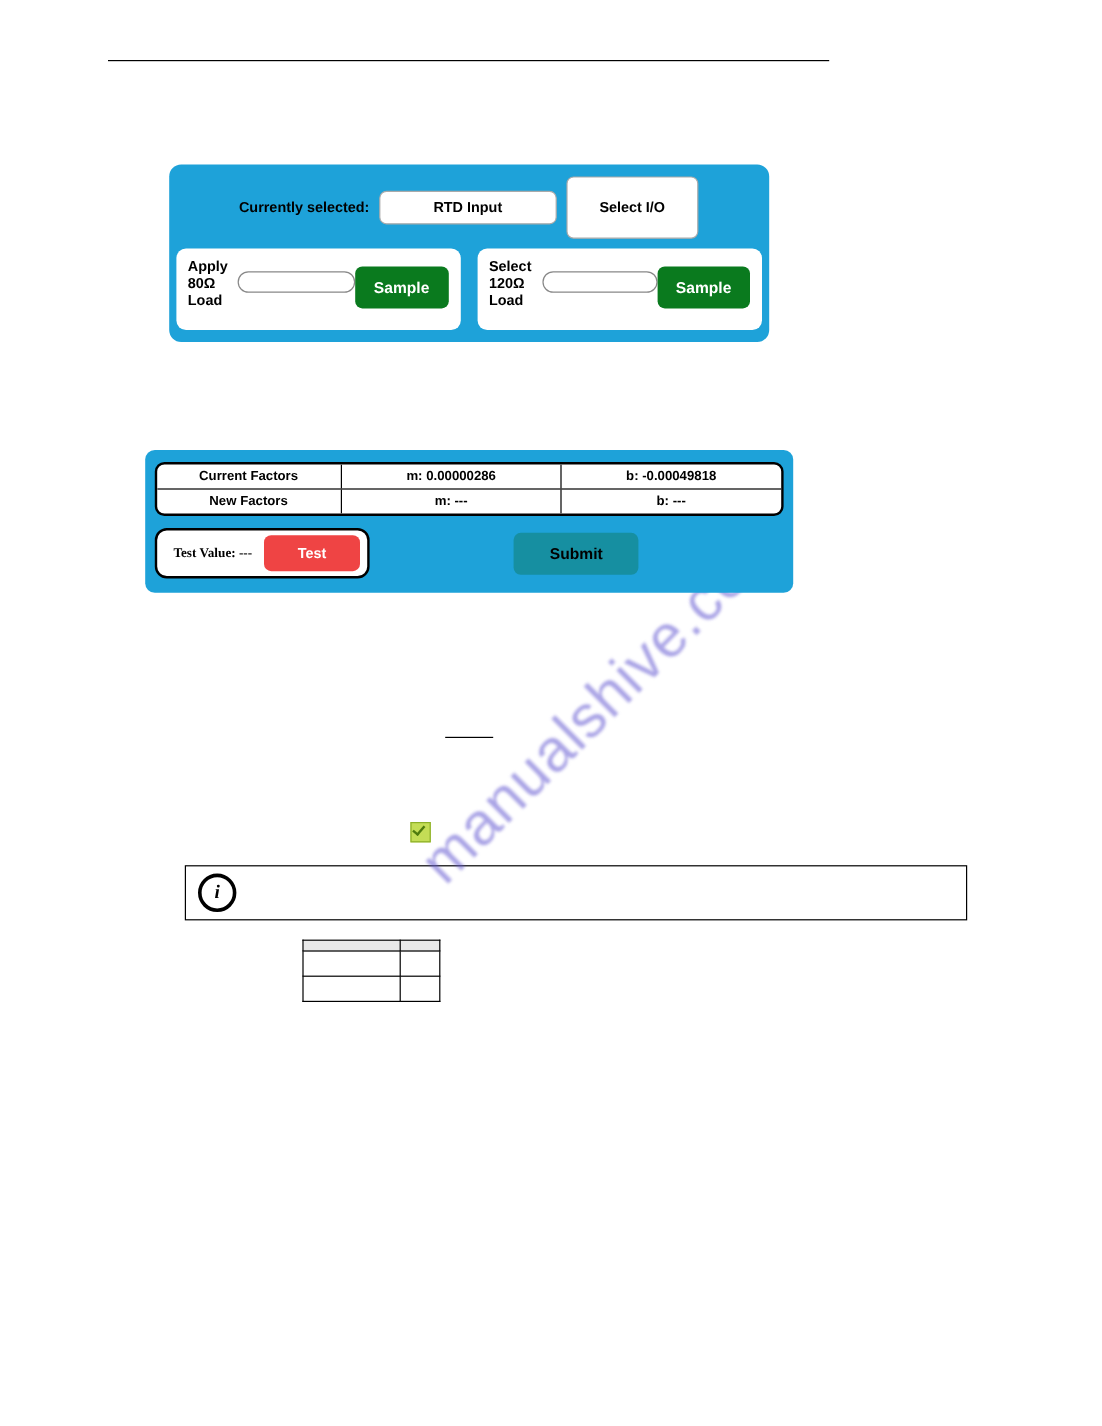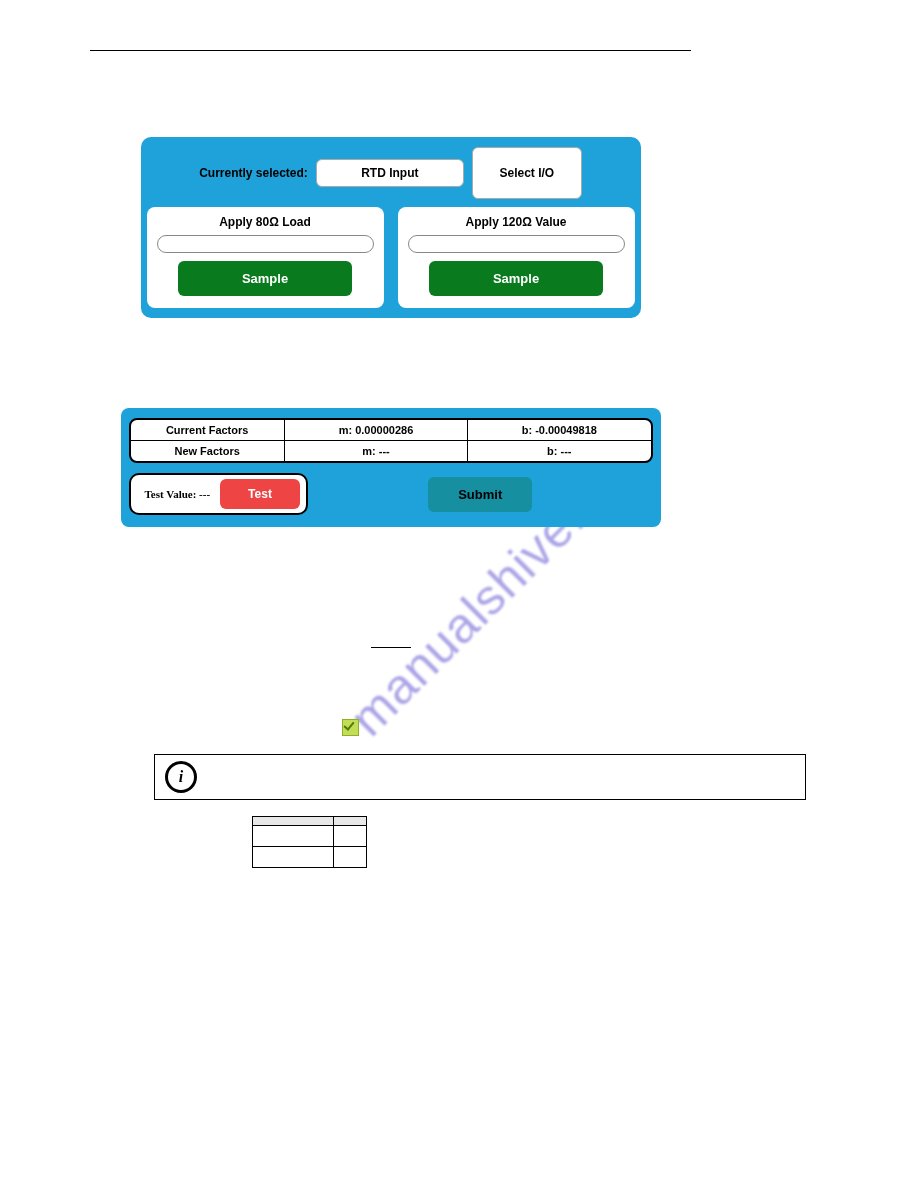"Apply 80Ω Load" .card { flex-direction: column -> row }
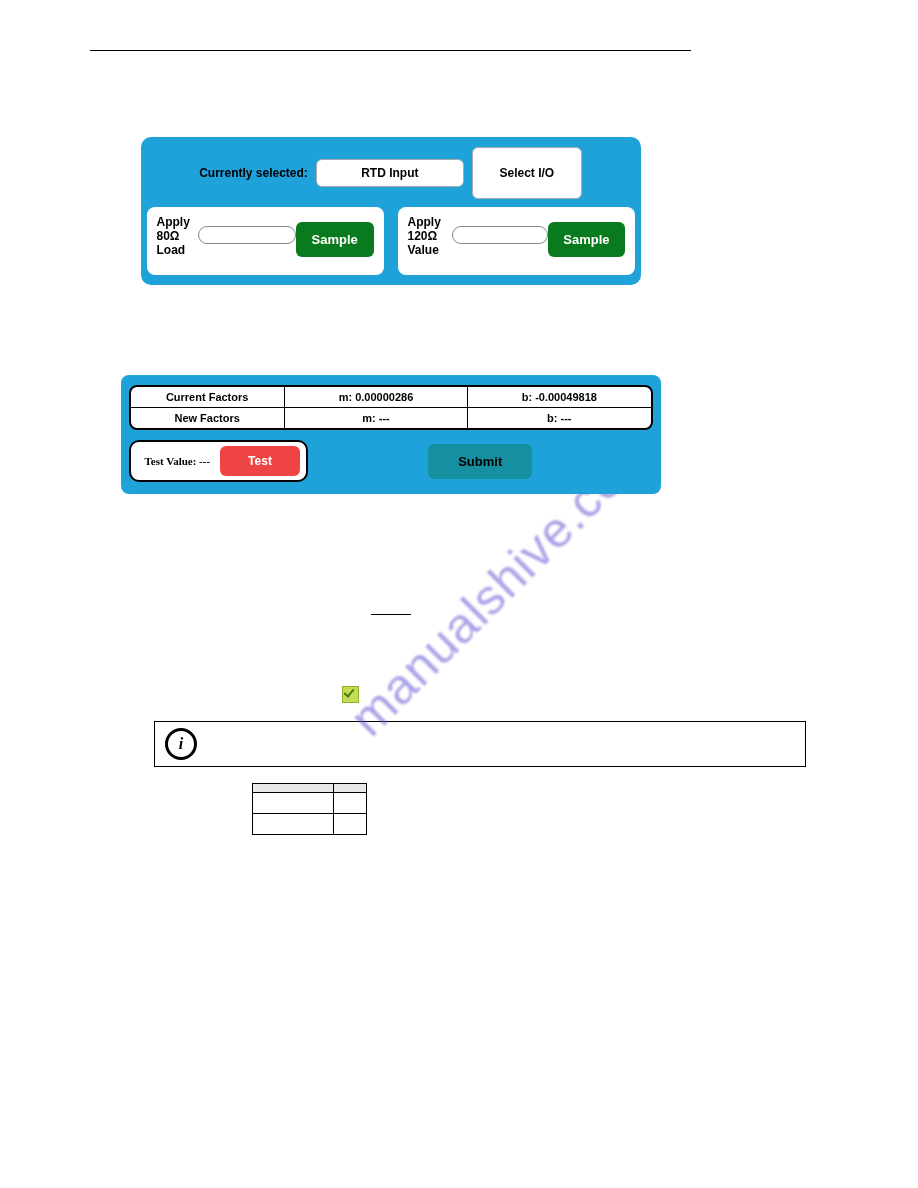"Apply 120Ω Value" div.card-title { text: Apply 120Ω Value -> Select 120Ω Load }
